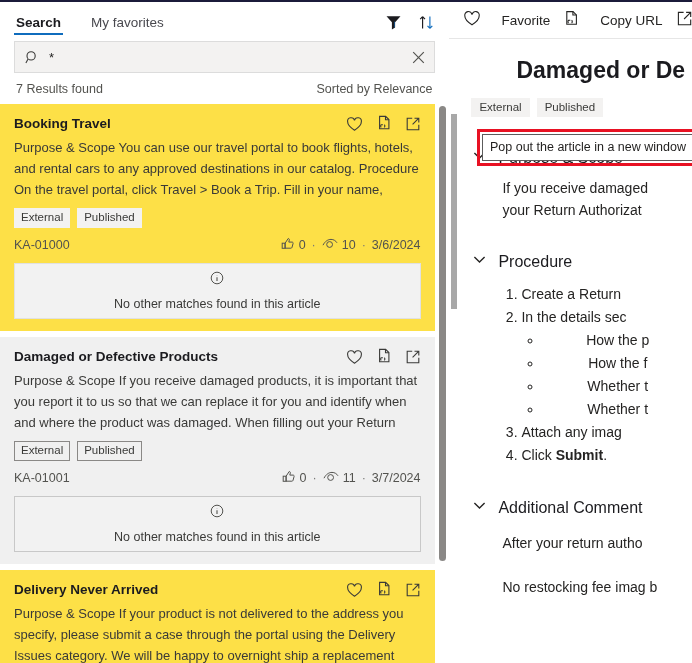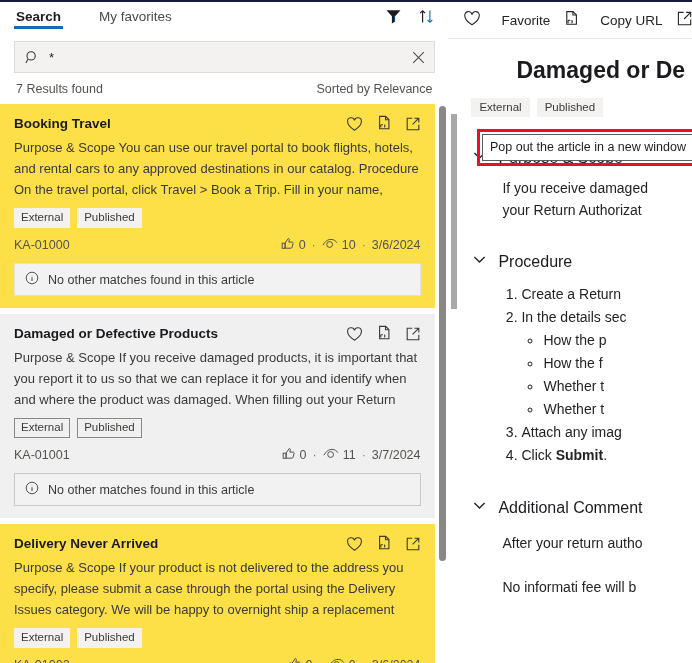"Search" .tabbar { align-items: center -> flex-end; gap: 8px -> none }
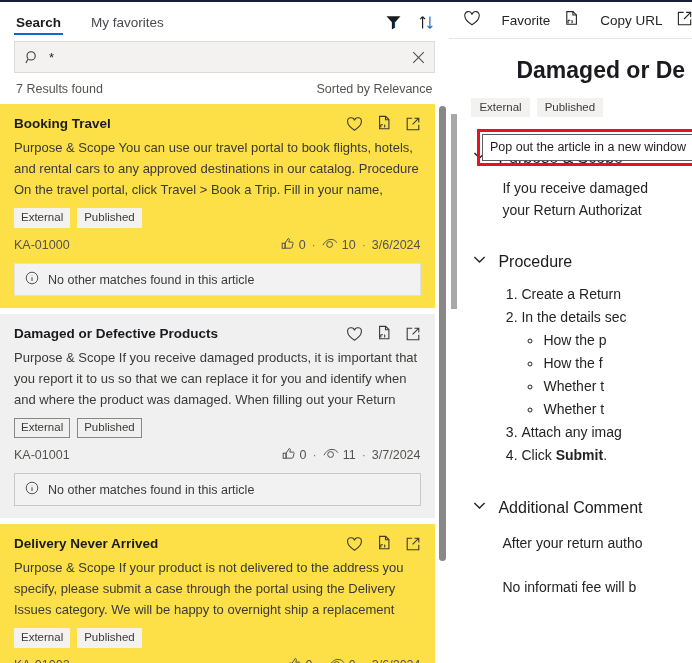"No other matches found in" .nomatch { flex-direction: none -> column; padding: 7px 10px -> 7px 27px }
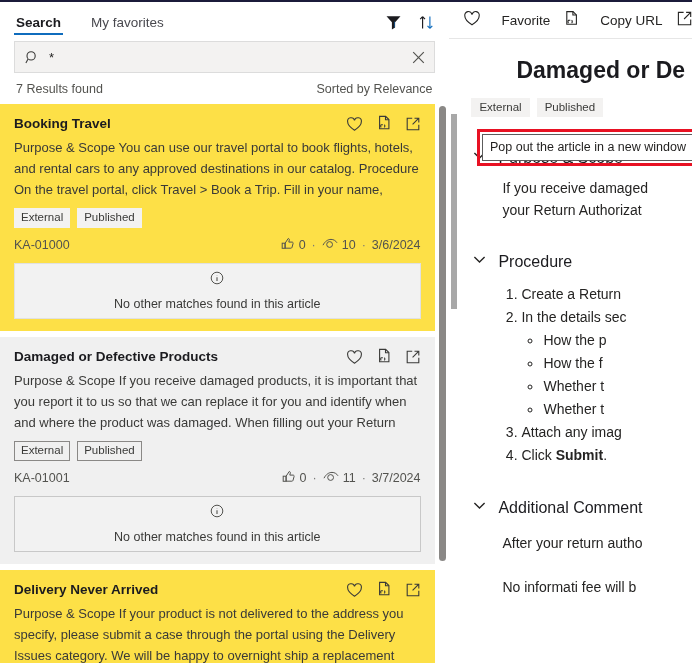"How the p" ul.substeps { text-align: none -> center }
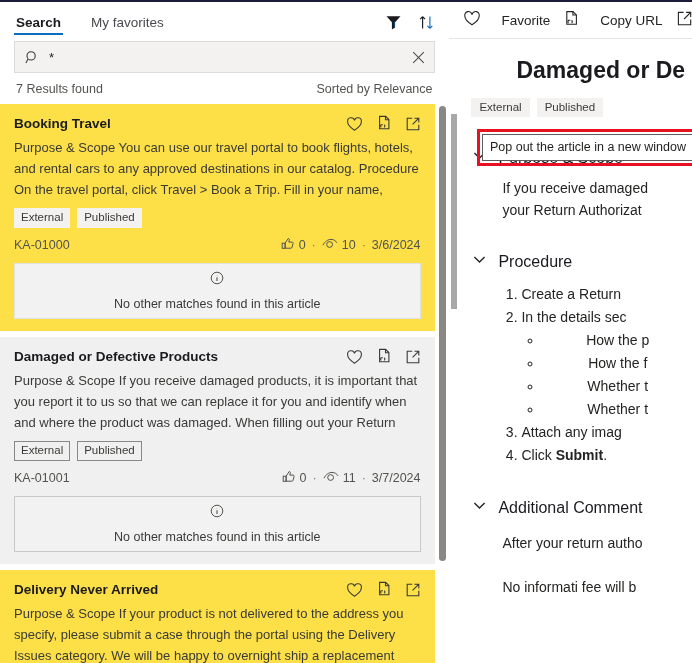"No informati fee will b" div.sec-p { text: informati fee will -> restocking fee imag }
